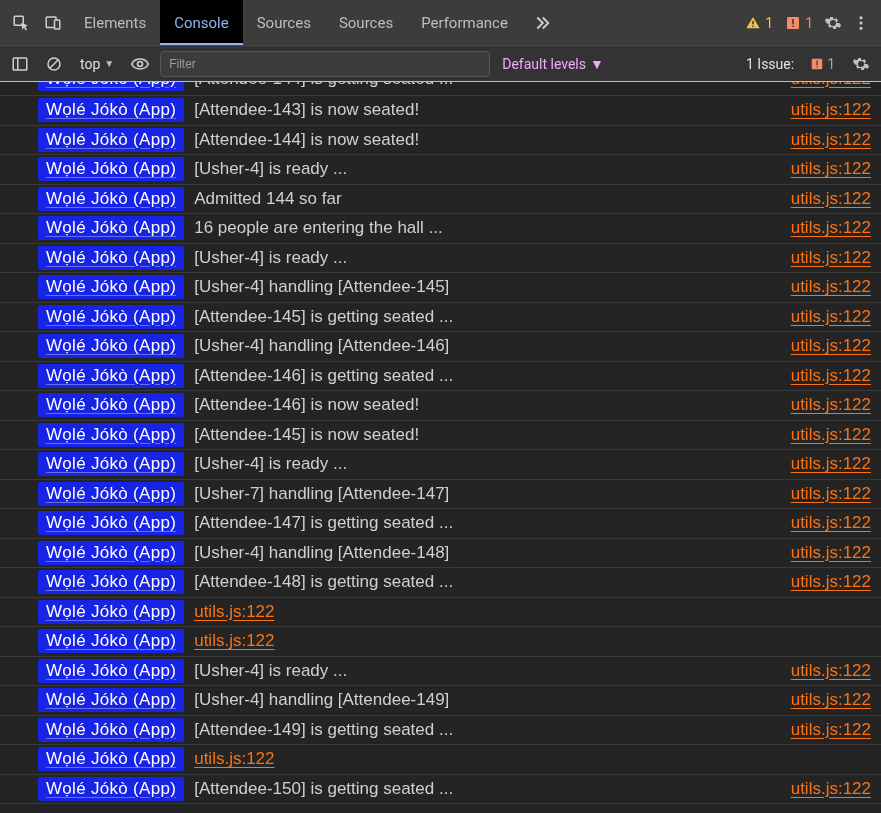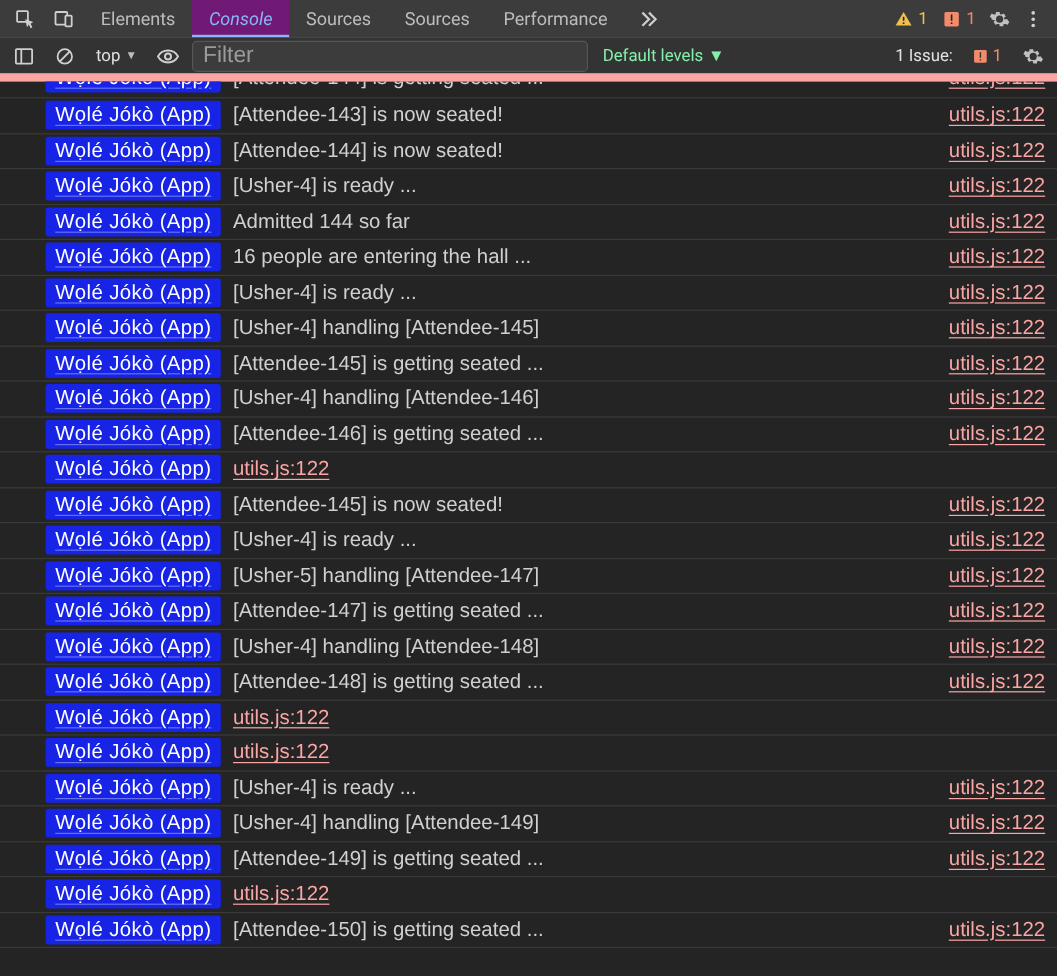"Elements" .tabbar { height: 32px -> 46px }
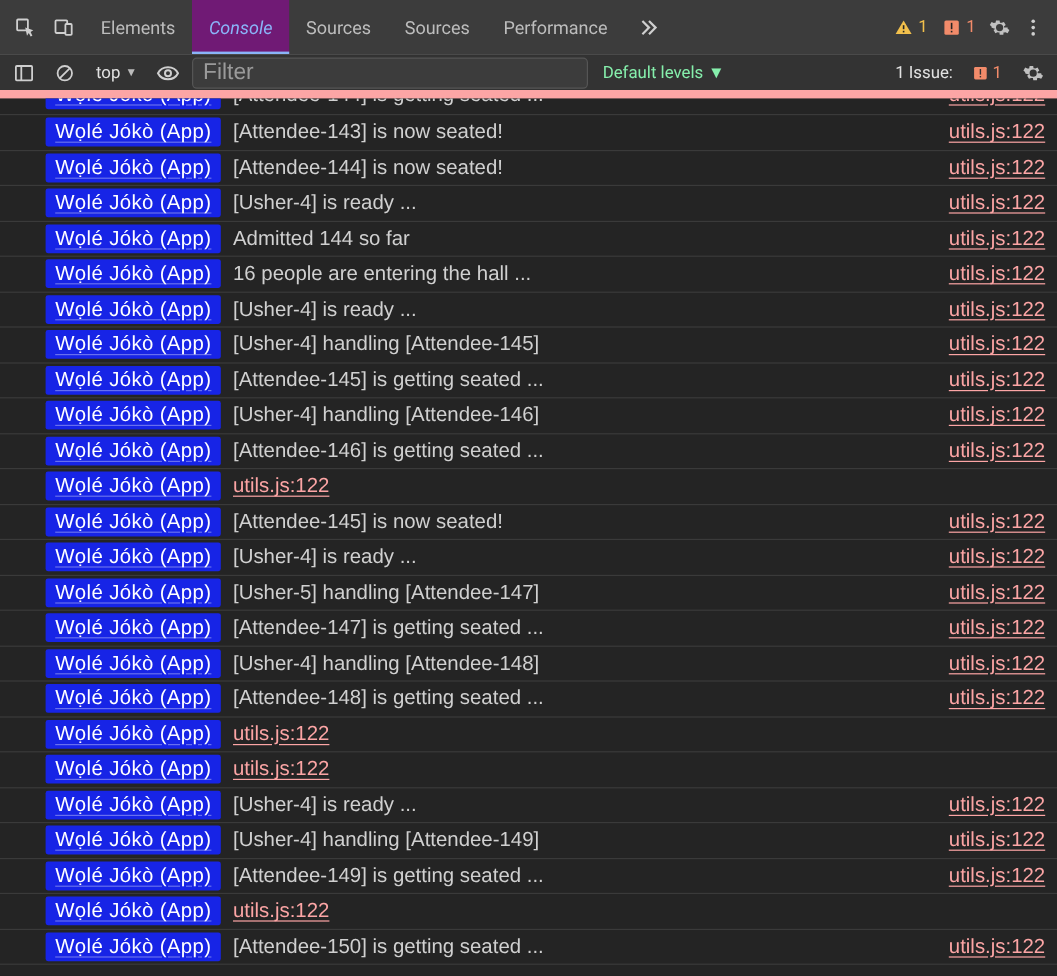"Console" .tab.active { background: #701a75 -> #000000; font-style: italic -> none }
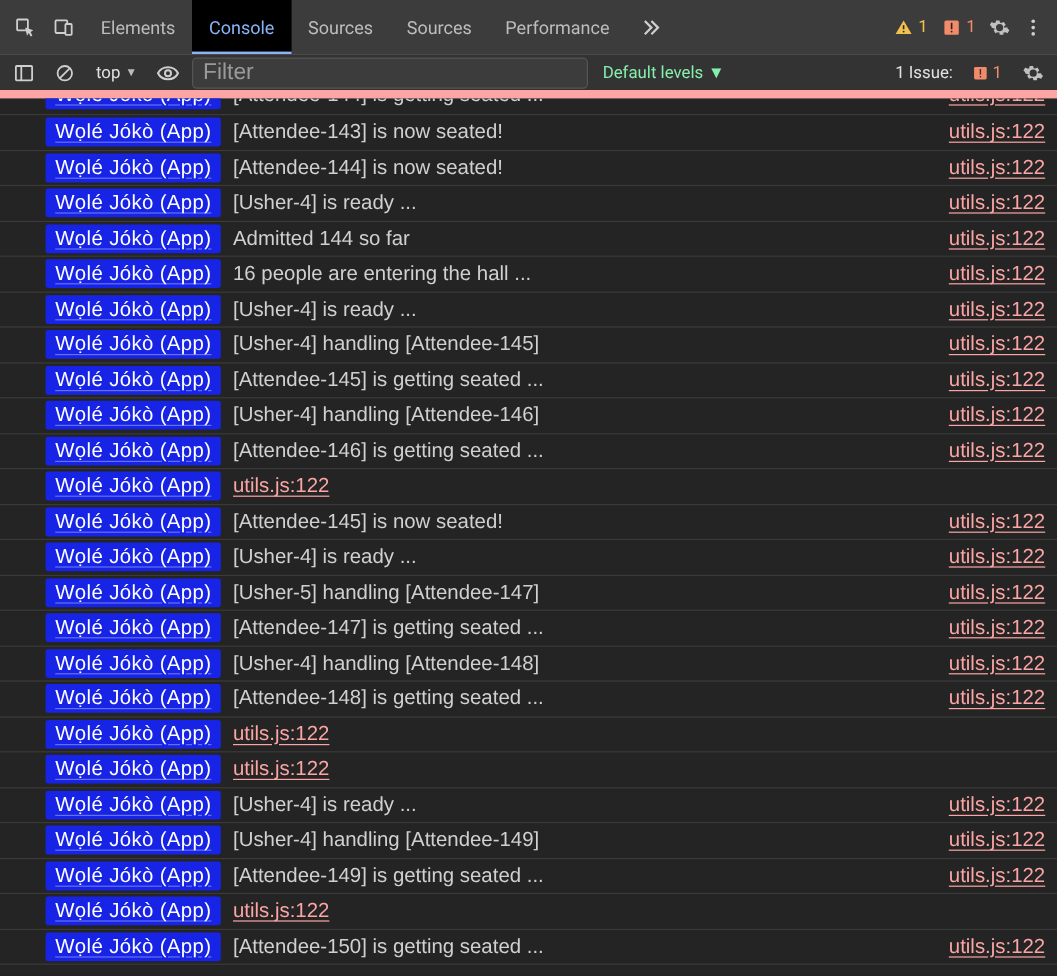"top" .toolbar { border-bottom: 7px solid #fca5a5 -> 1px solid #fca5a5 }
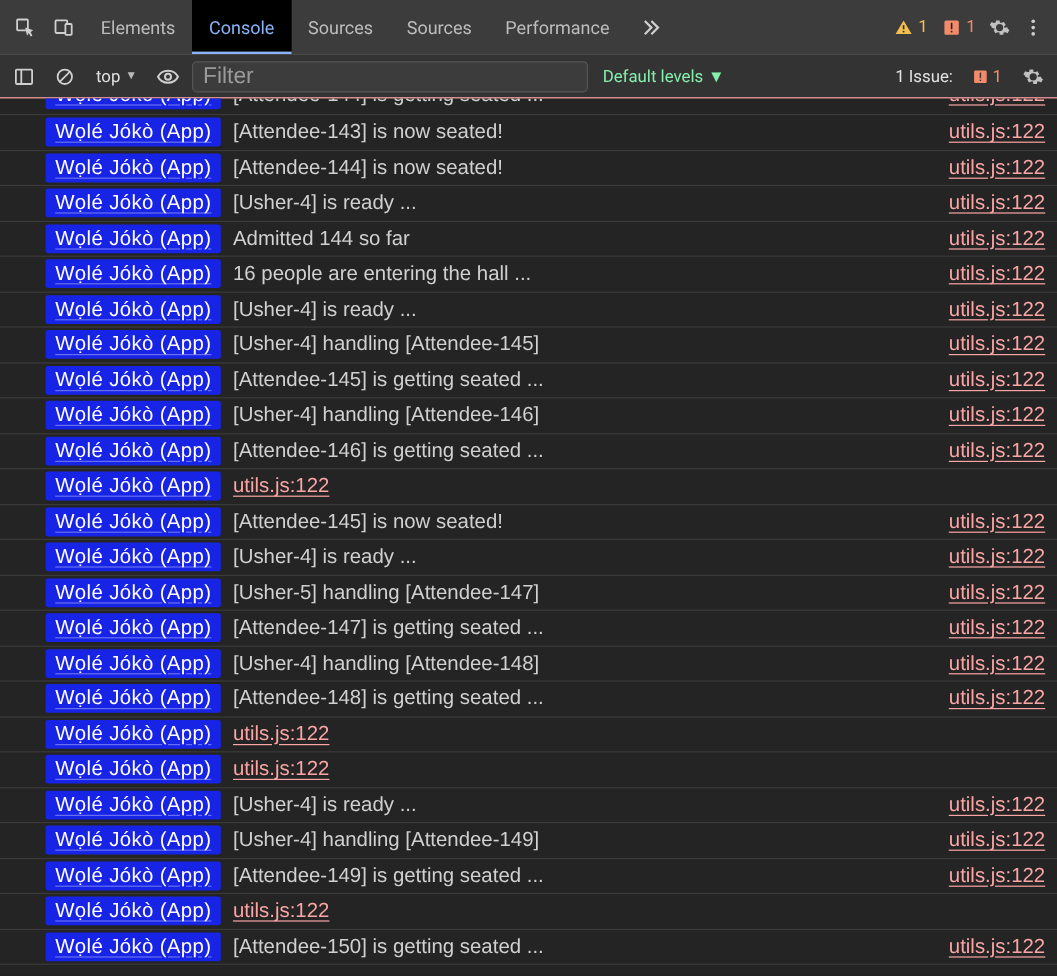"Filter" .filter input { font-size: 19px -> 12px }
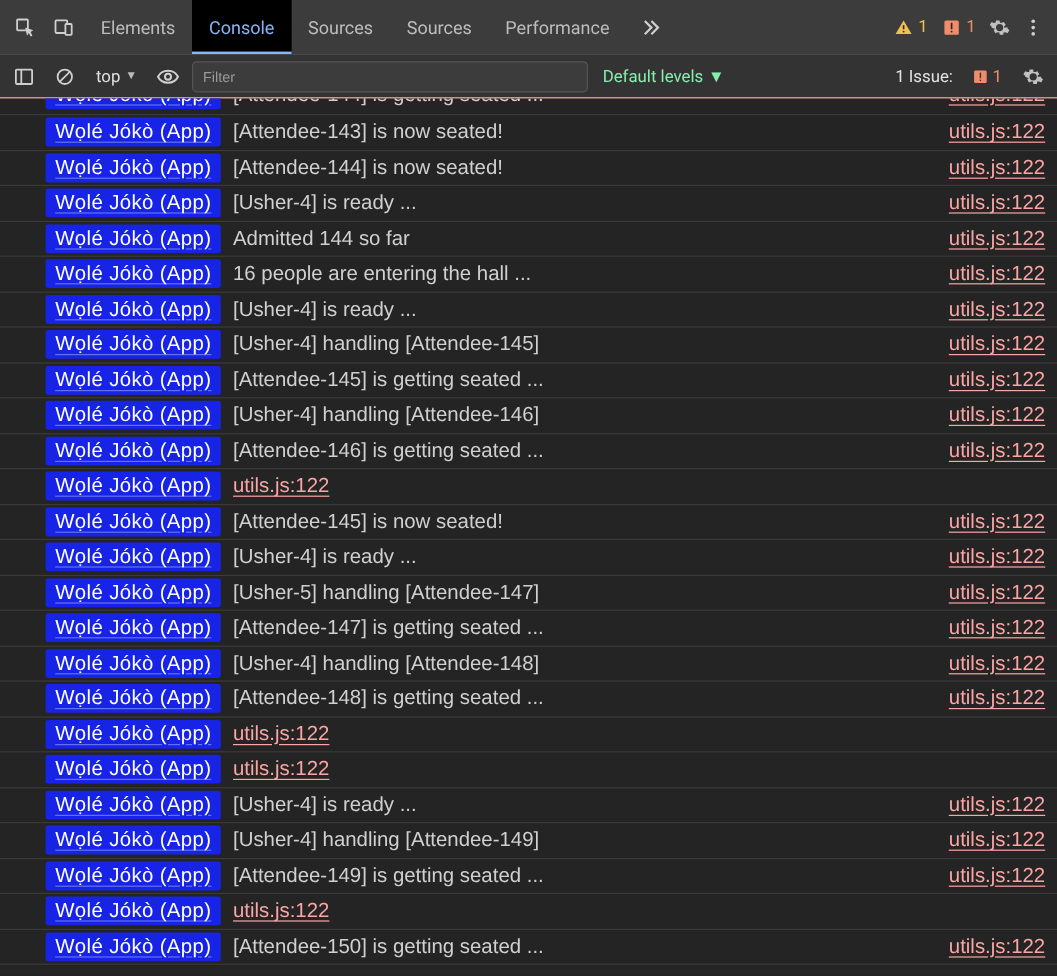"Default levels" .levels { color: #86efac -> #f0abfc }
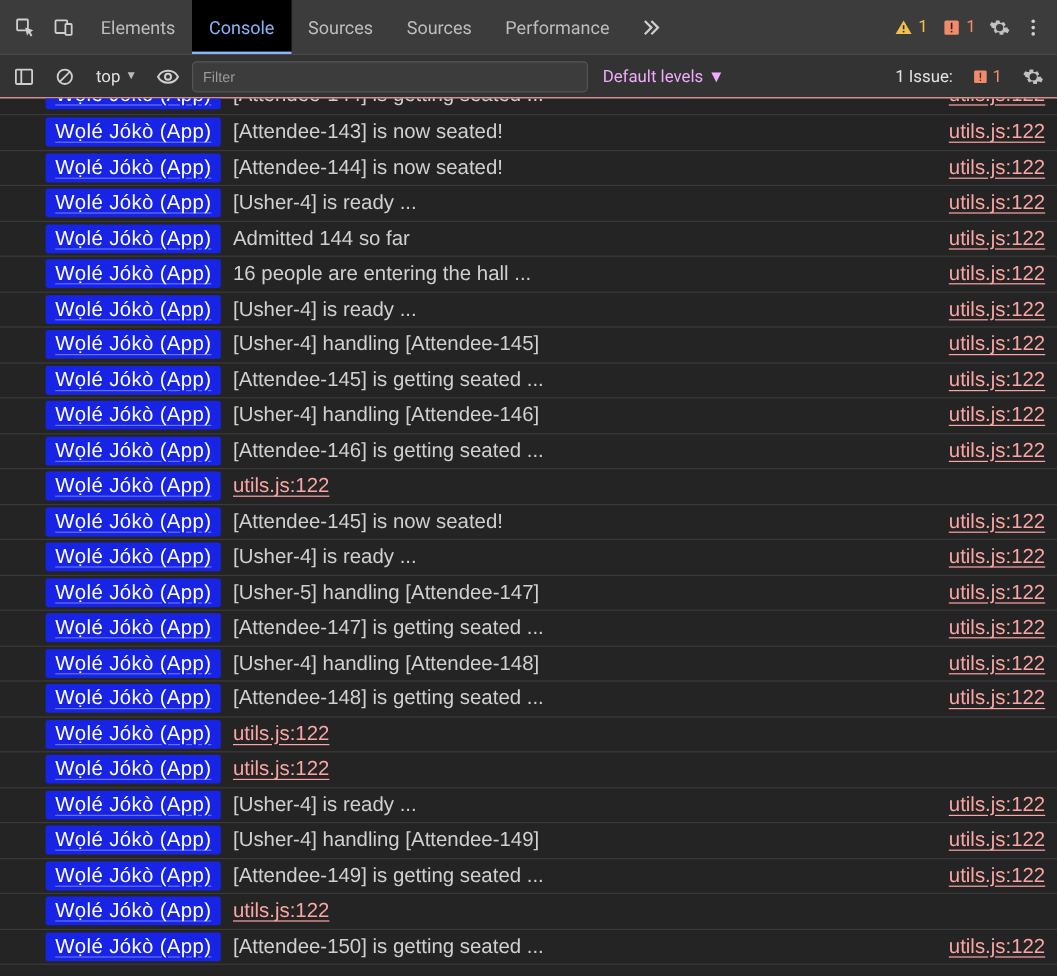"utils.js:122" .src { color: #fca5a5 -> #f97316 }
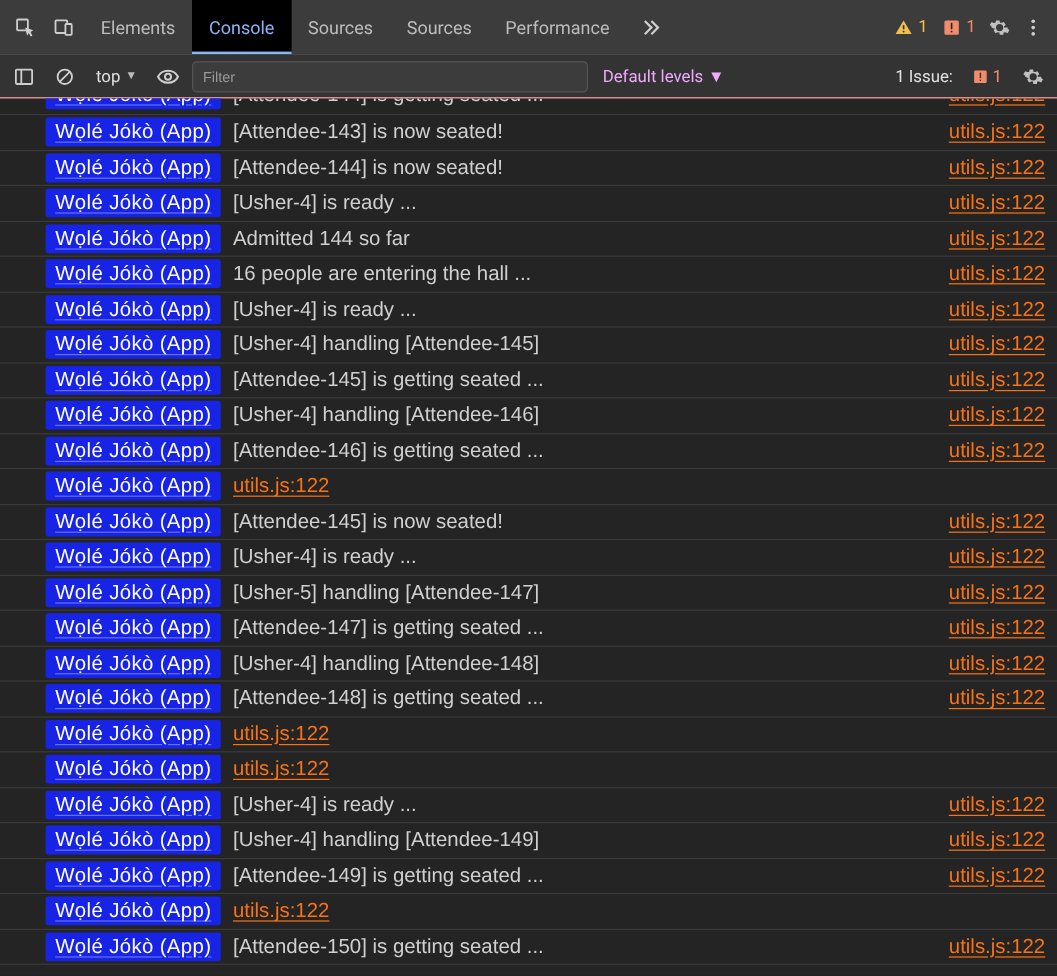"[Attendee-146] is now seated!" span.msg { html: none -> <span>[Attendee-146] is now seated!</span> }
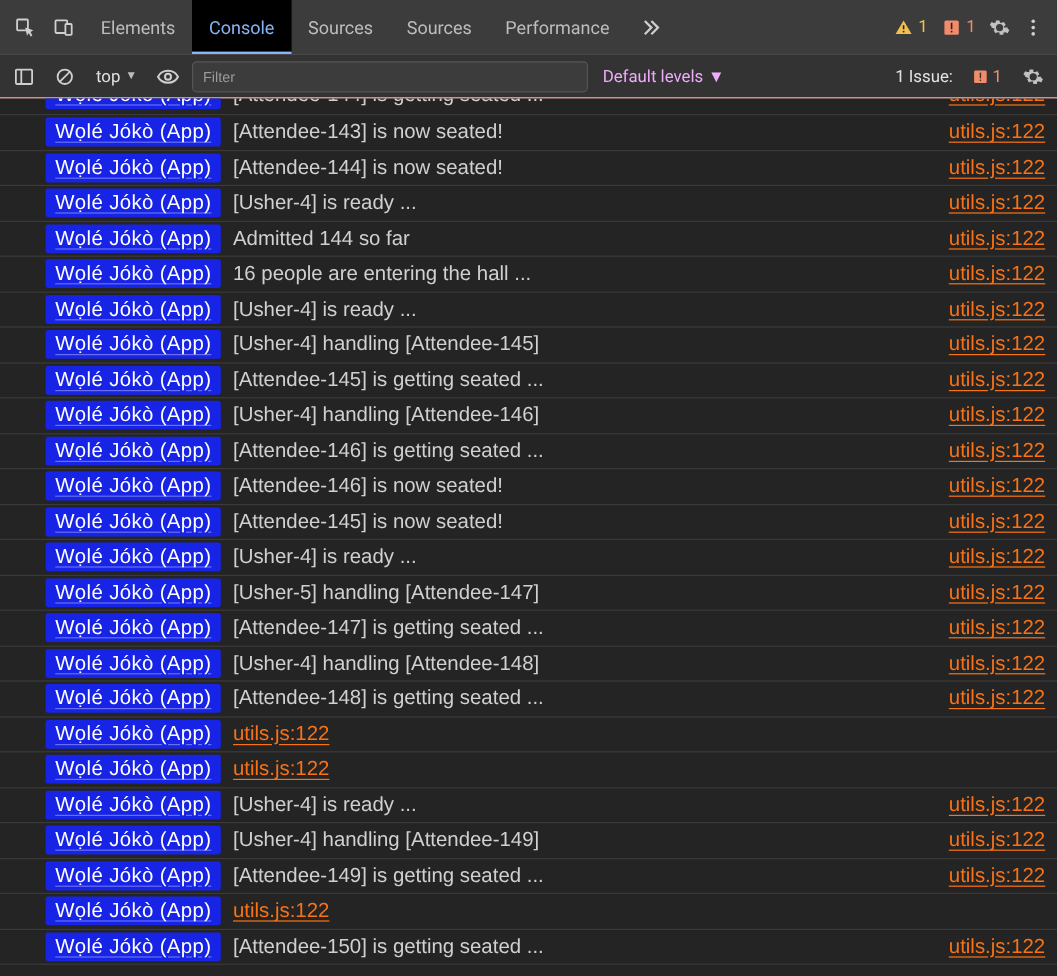"[Usher-5] handling [Attendee-147]" span.msg { text: Usher-5 -> Usher-7 }
